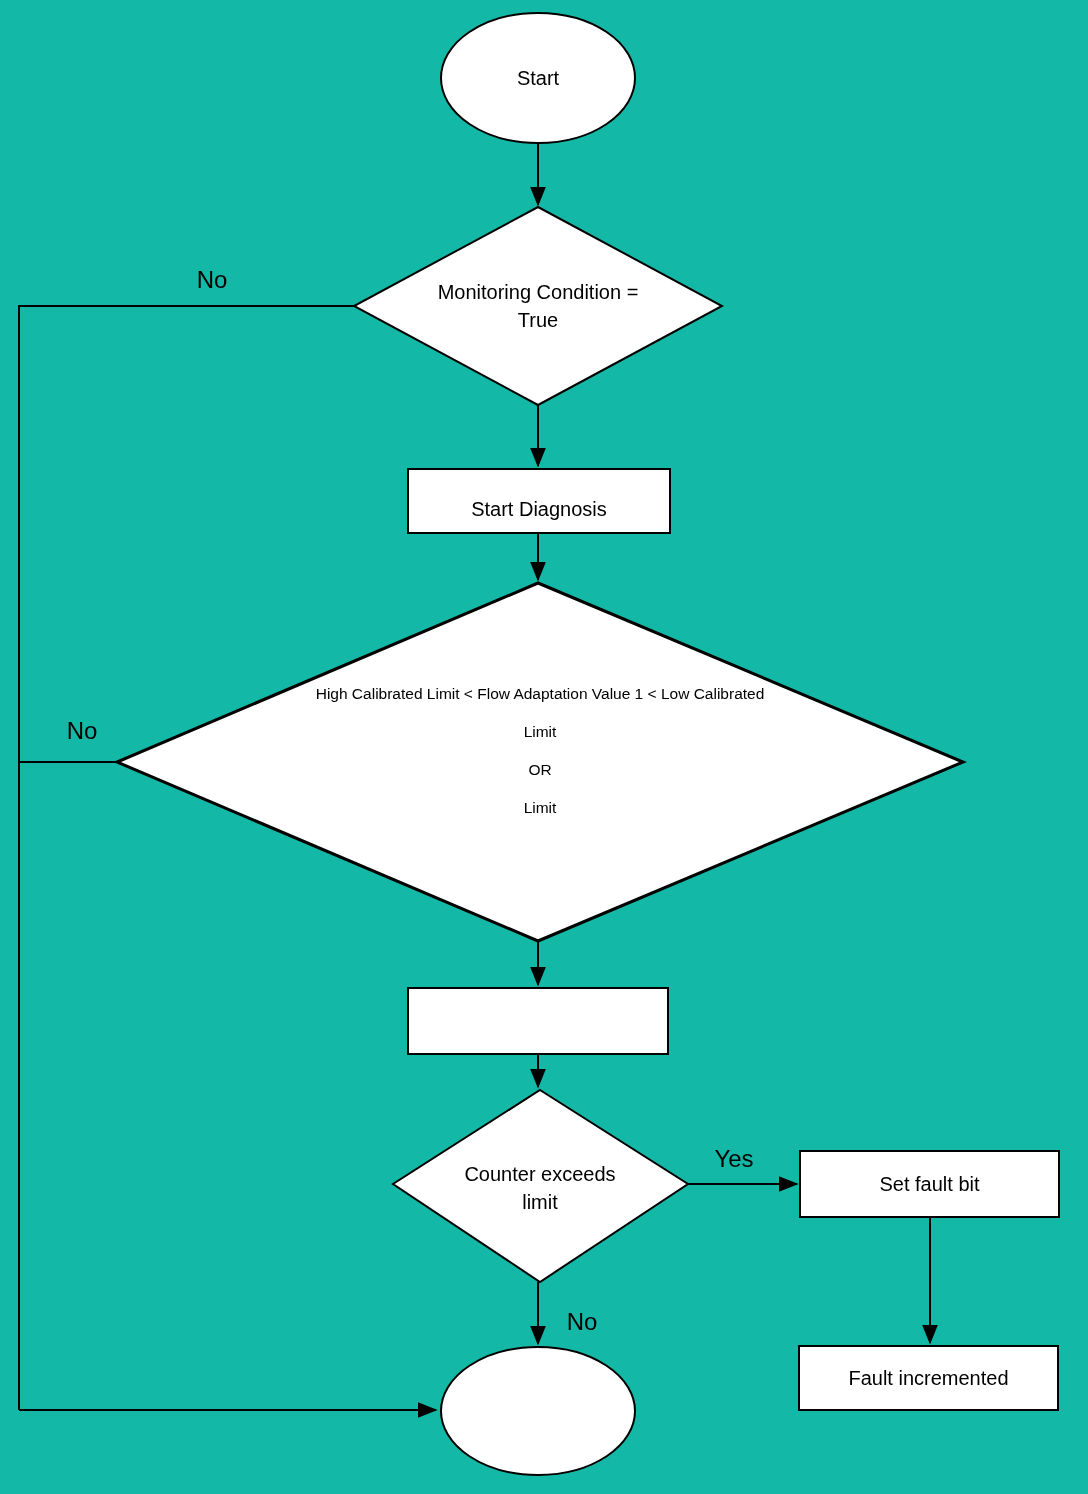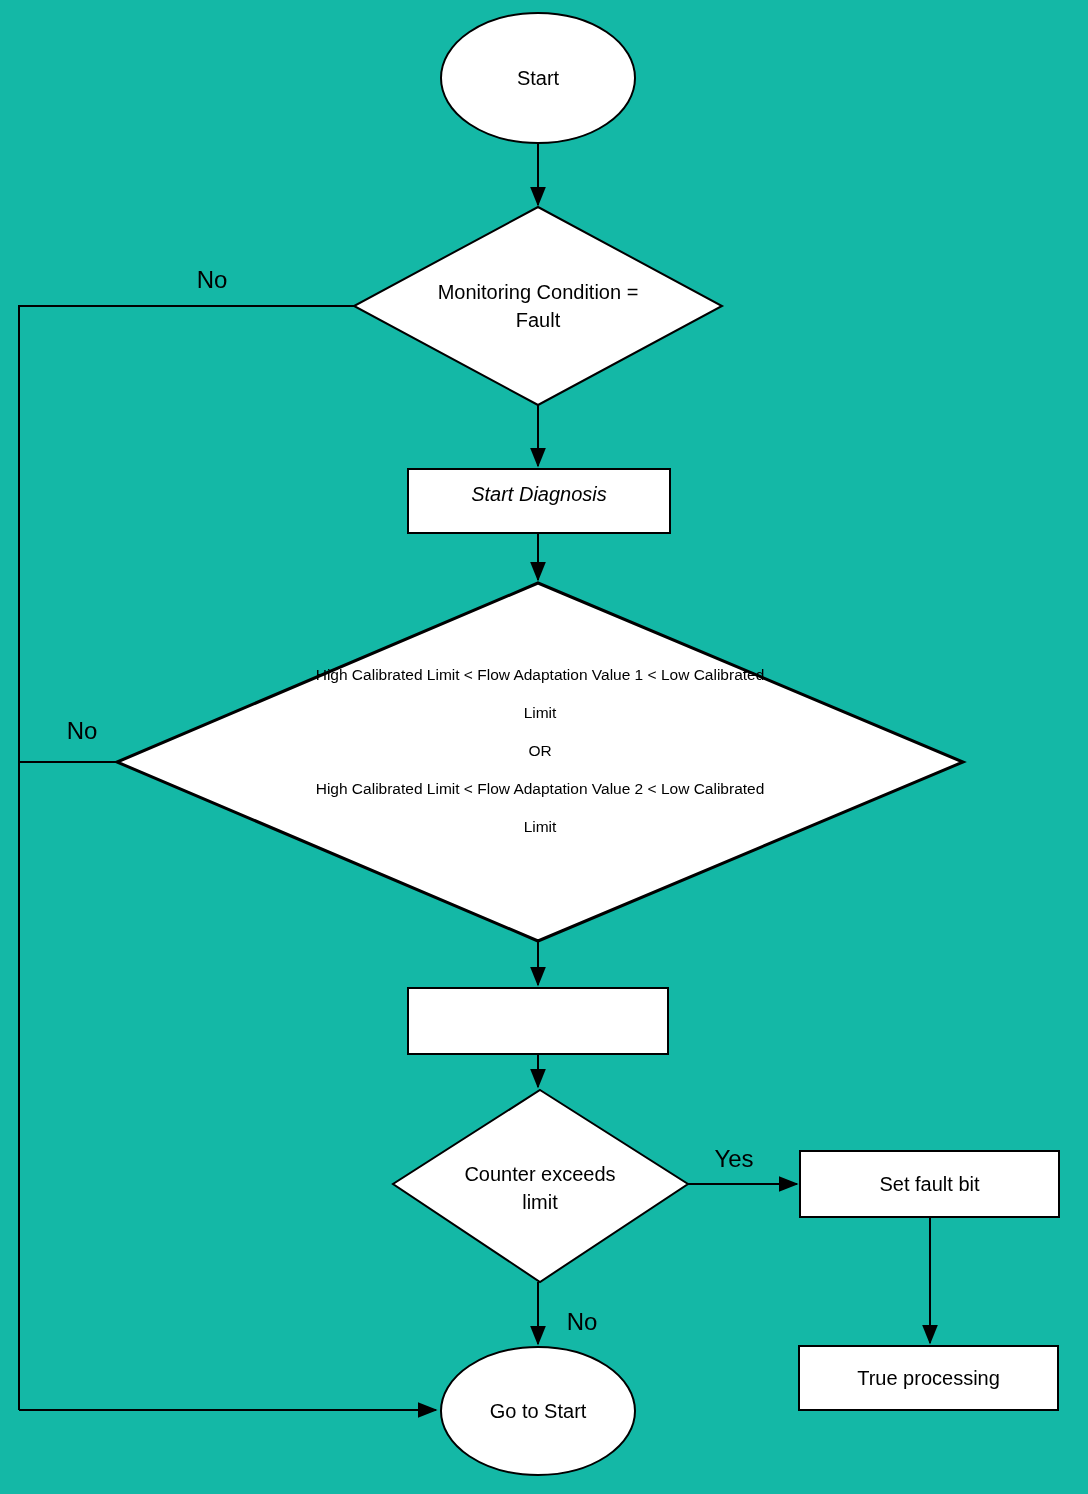"Fault" span { text: Fault -> True }
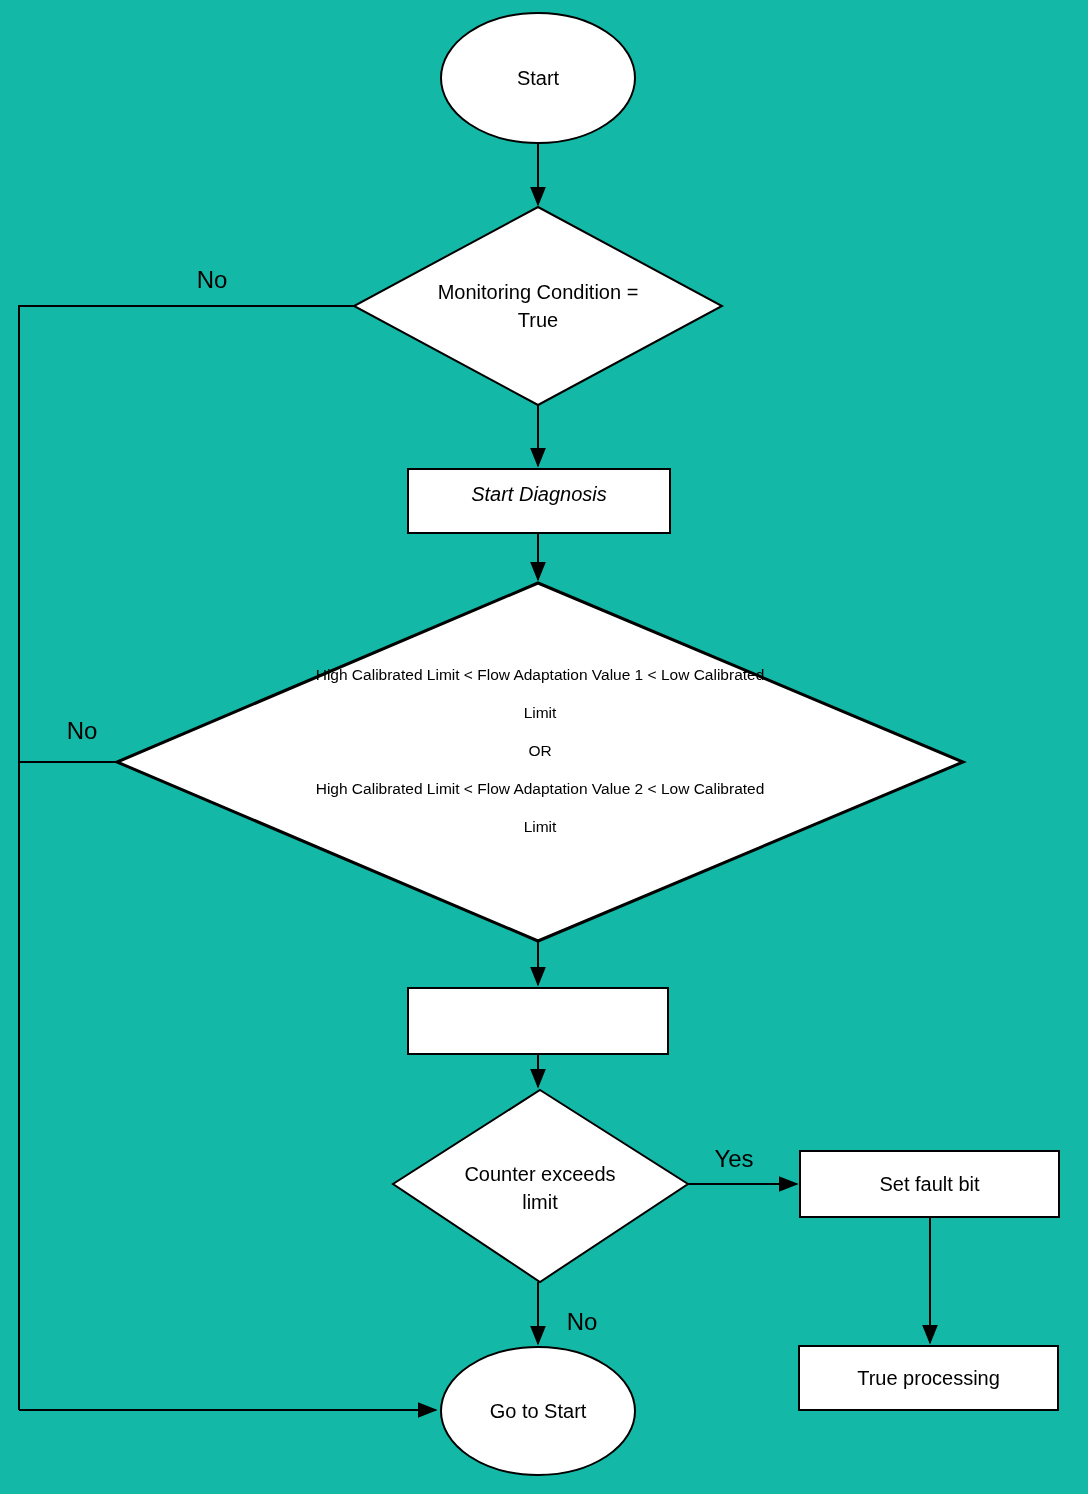"Start Diagnosis" div.lbl { font-style: italic -> none; top: 458px -> 473px }
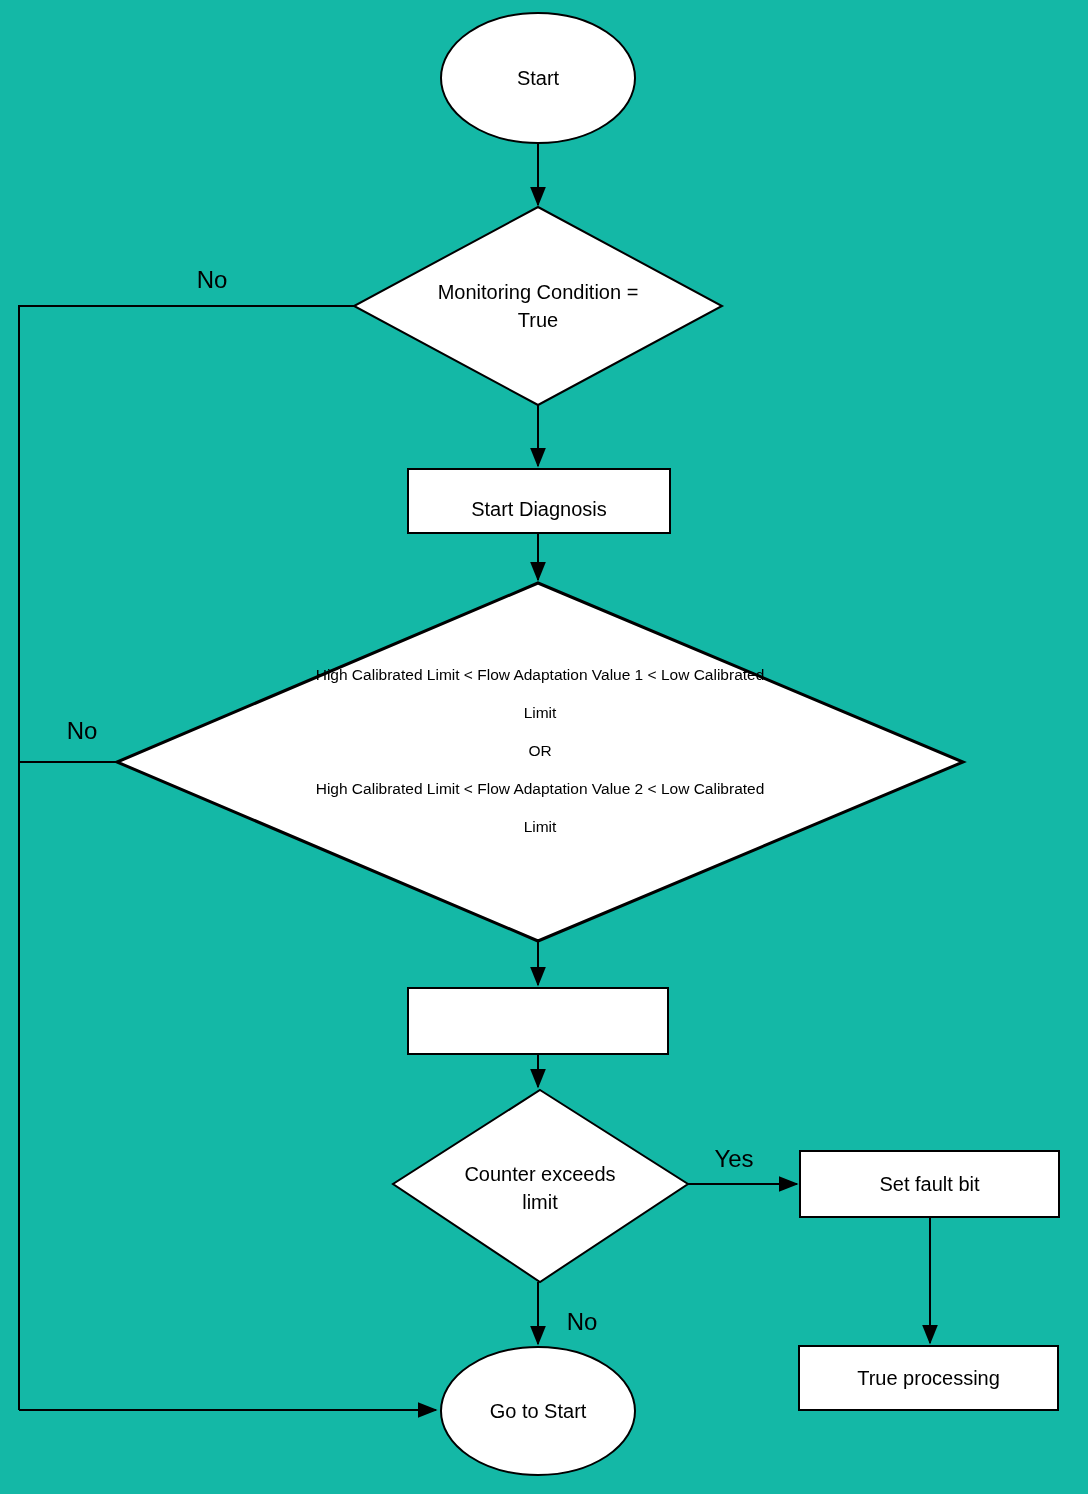"High Calibrated Limit < Flow Adaptation Value 2" span { html: <span>High Calibrated Limit &lt; Flow Adaptation Value 2 &lt; Low Calibrated</span> -> none }
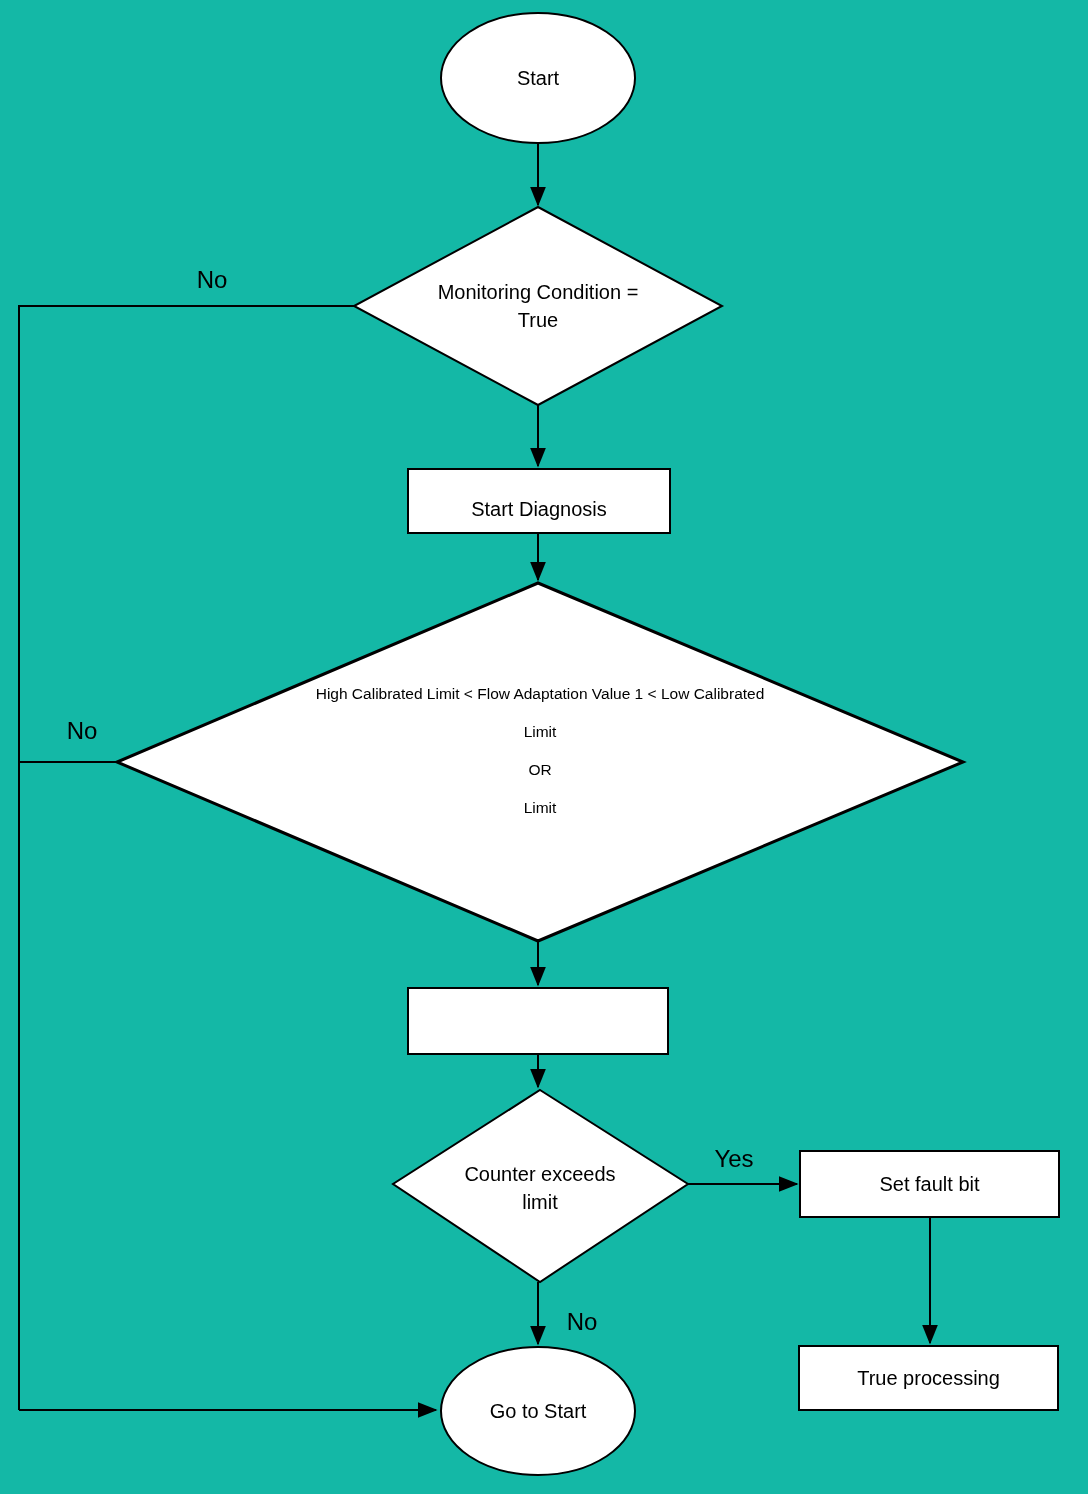"True processing" span { text: True processing -> Fault incremented }
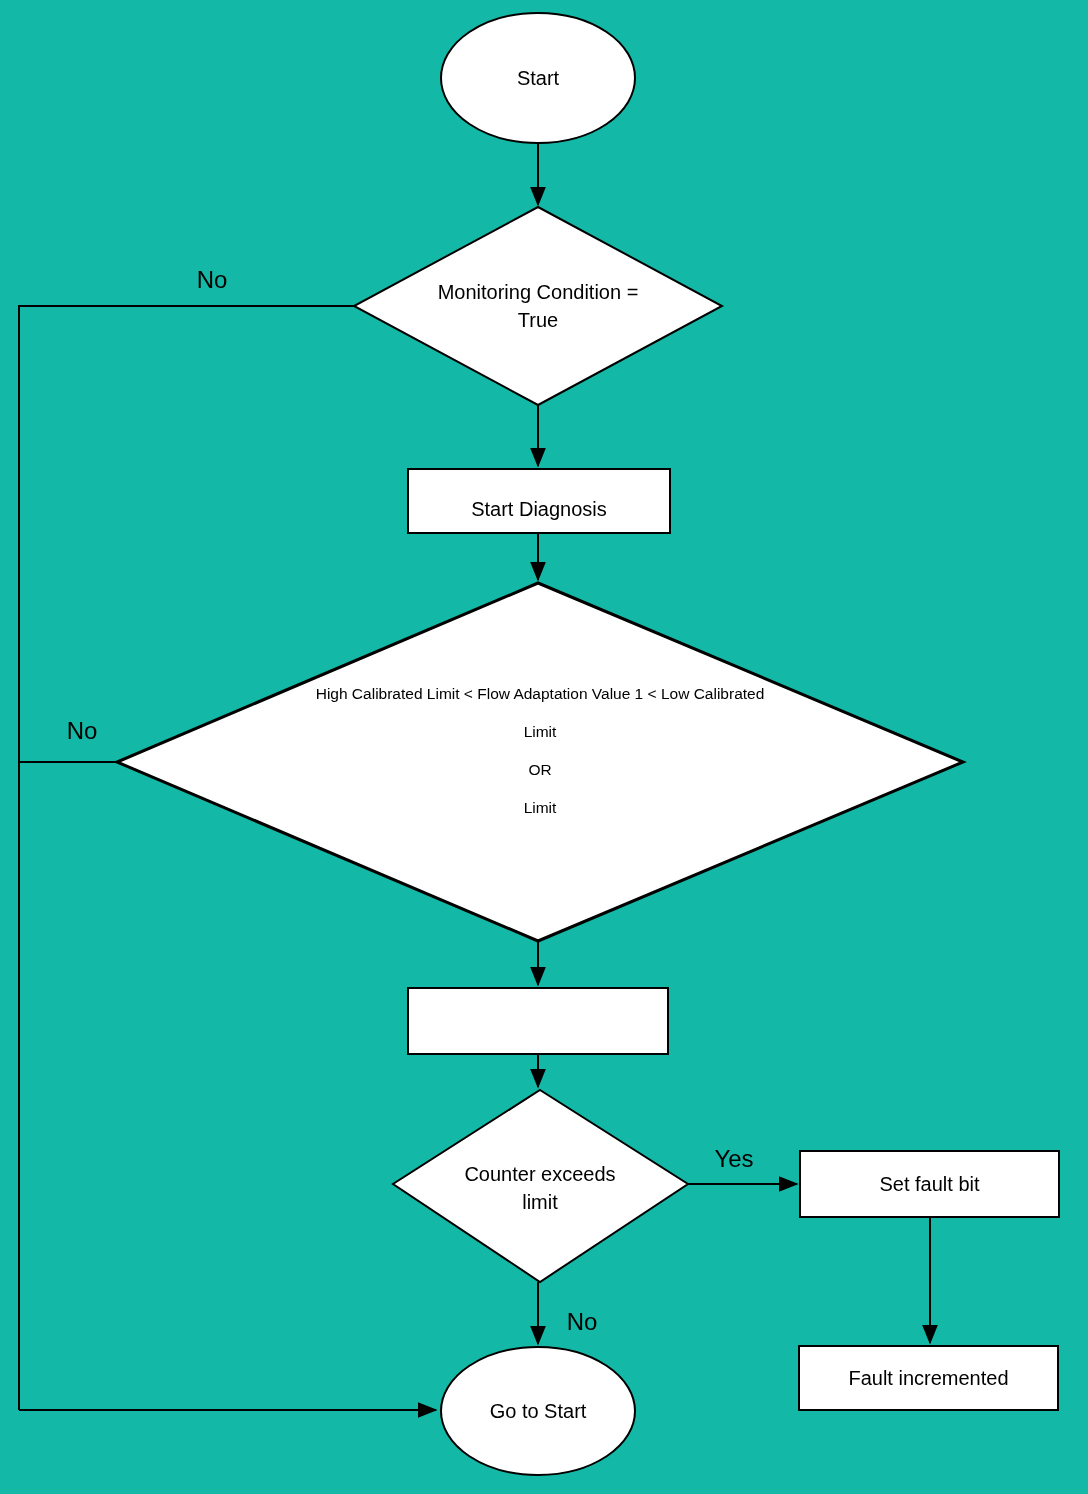"Go to Start" div.lbl { html: <div> <span>Go to Start</span> </div> -> none }
